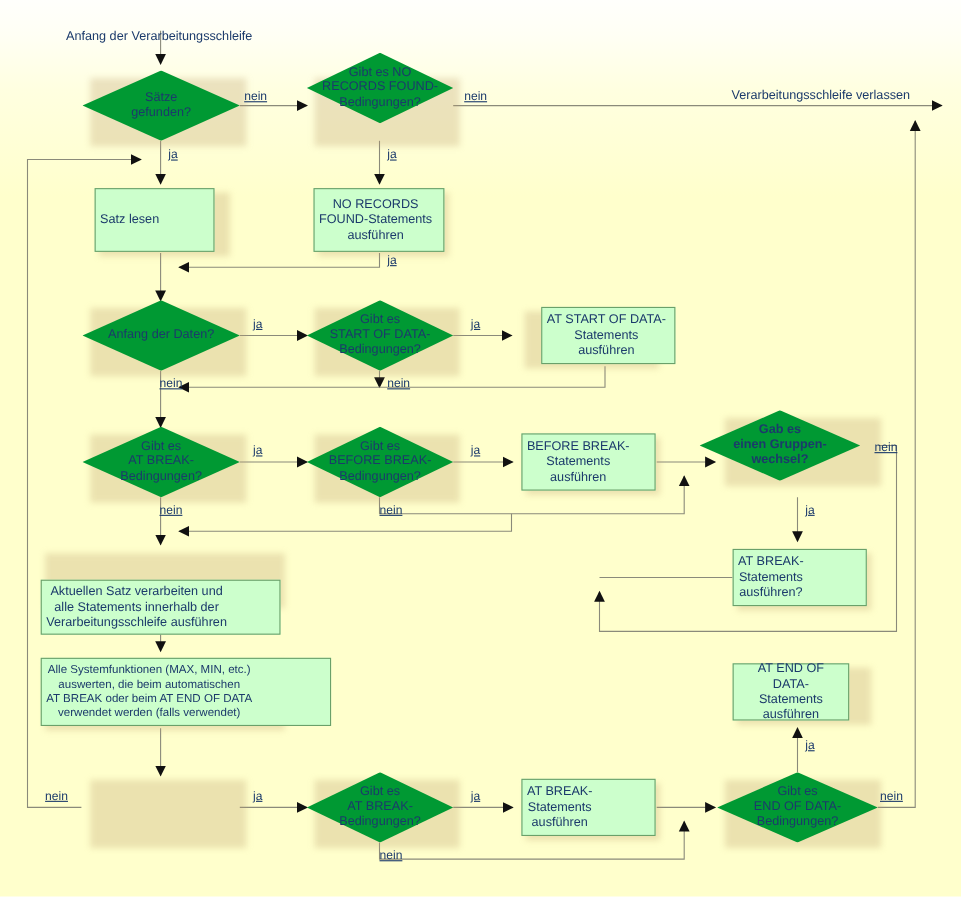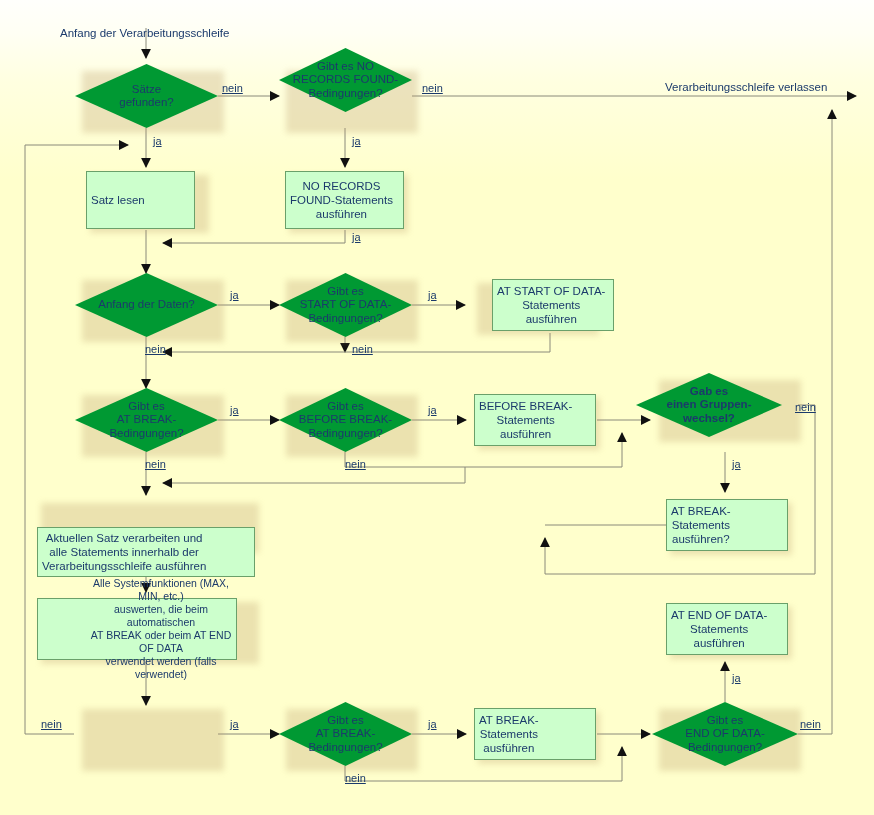"Alle Systemfunktionen (MAX, MIN, etc.)" div.node { padding-left: 48px -> none; width: 200px -> 264px }
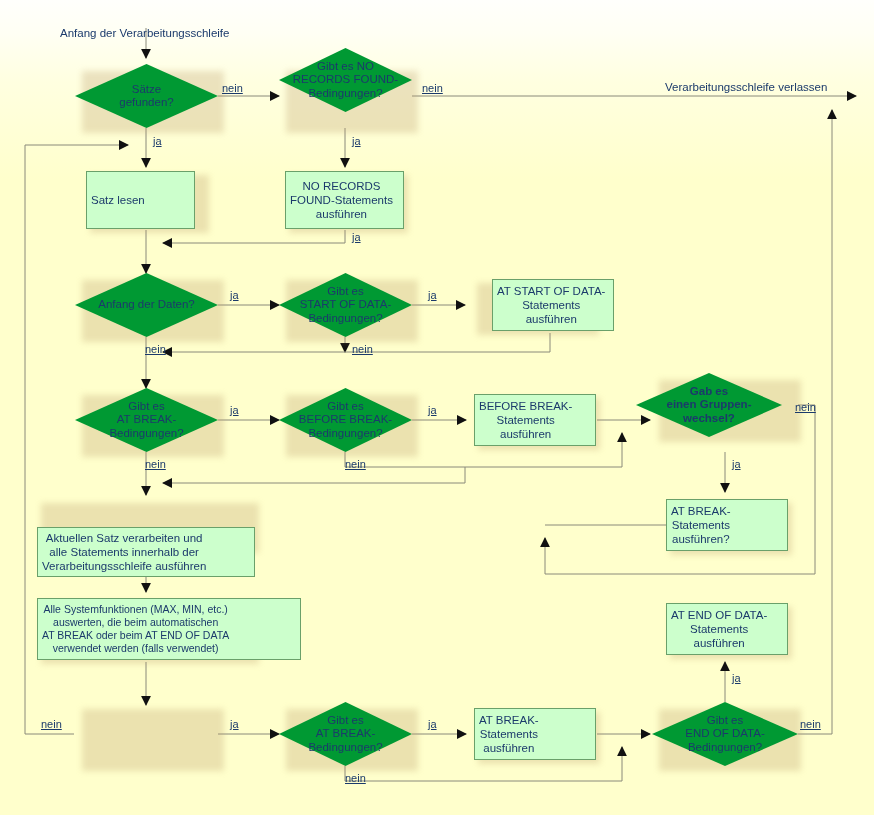"AT END OF DATA-" div.node { width: 122px -> 106px }
